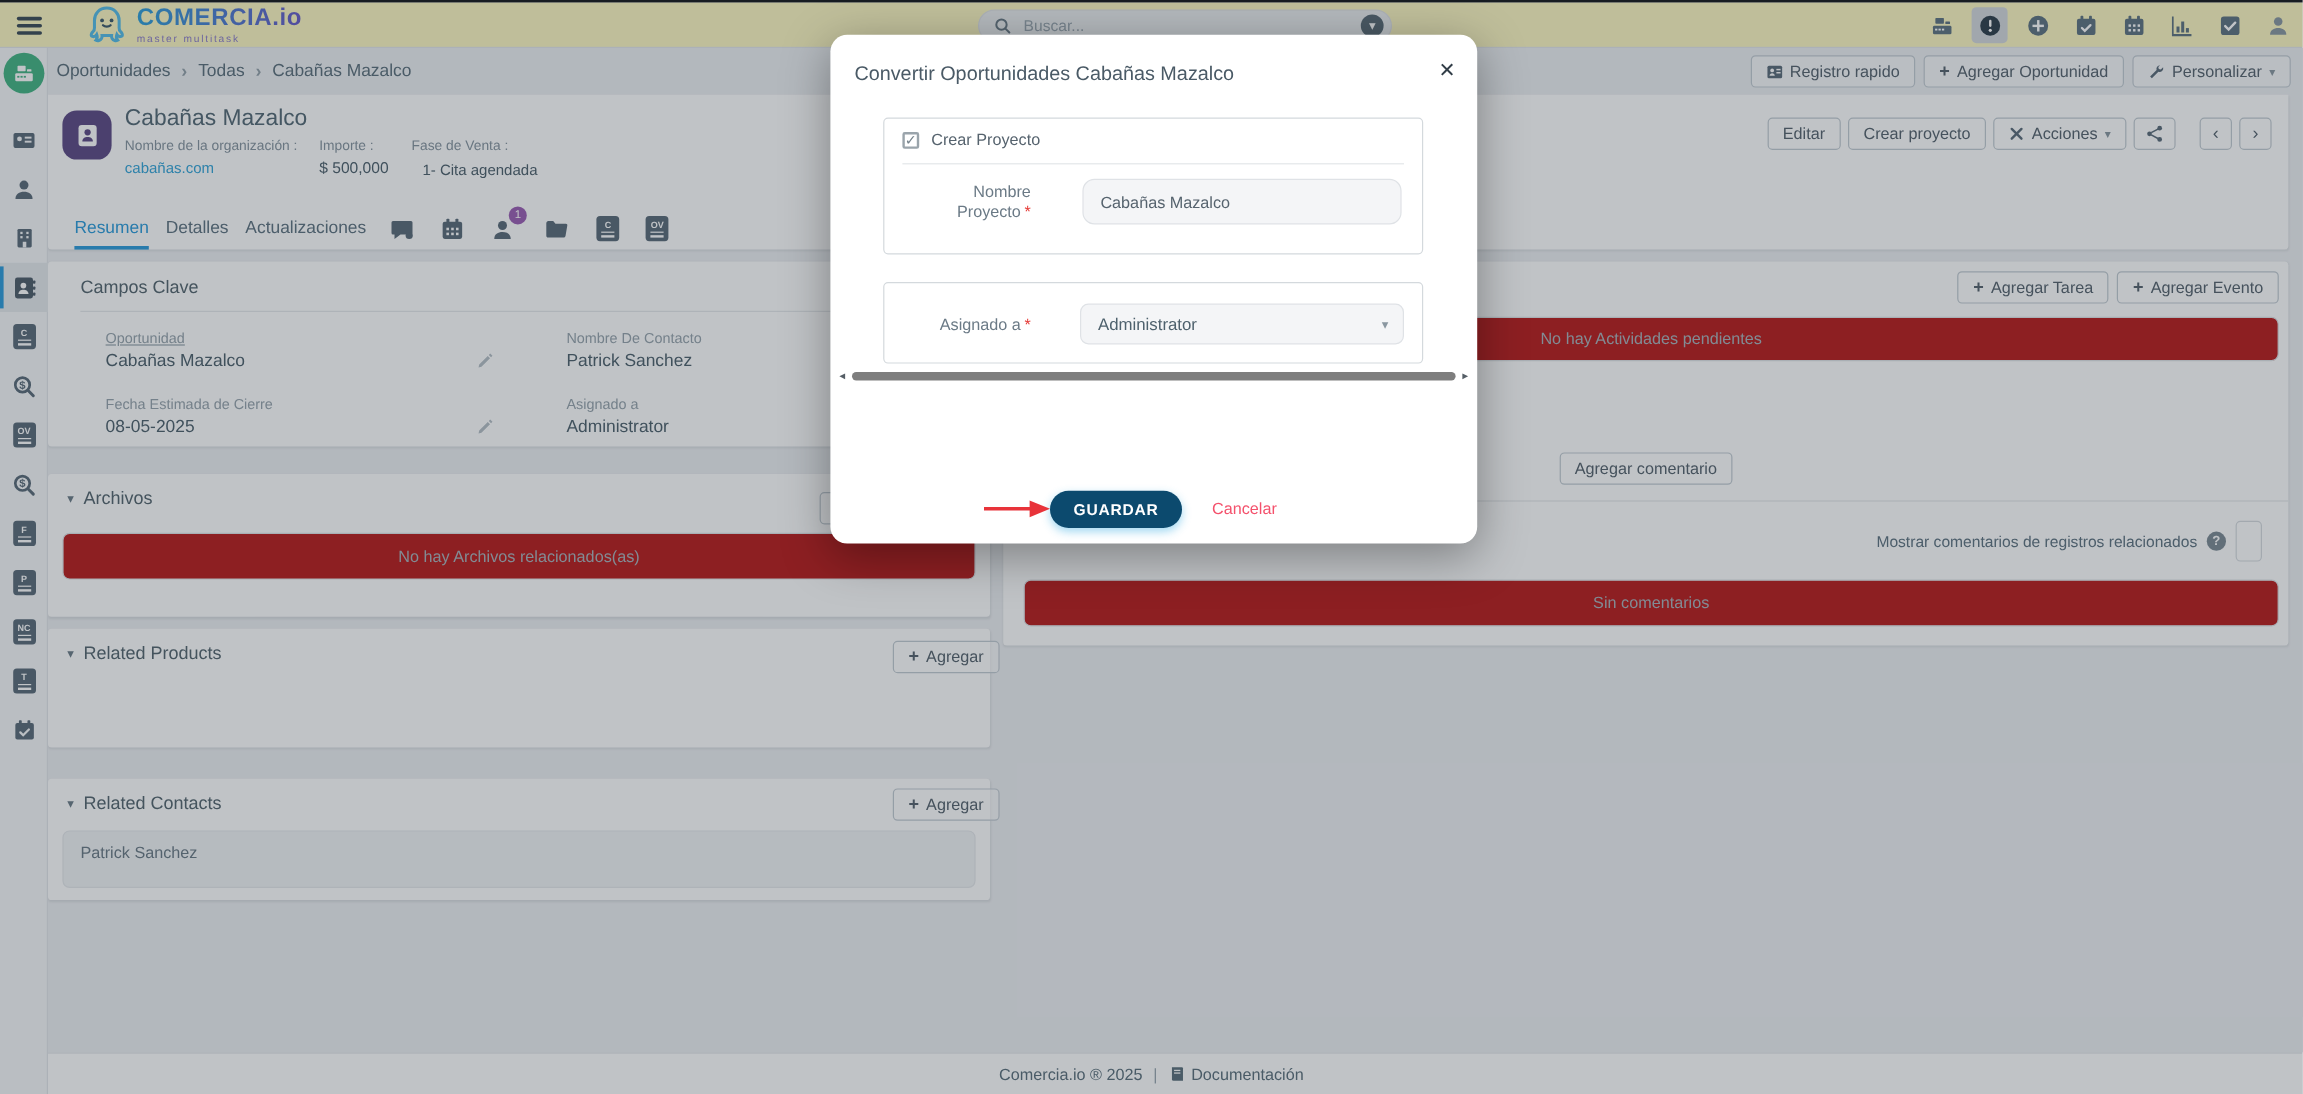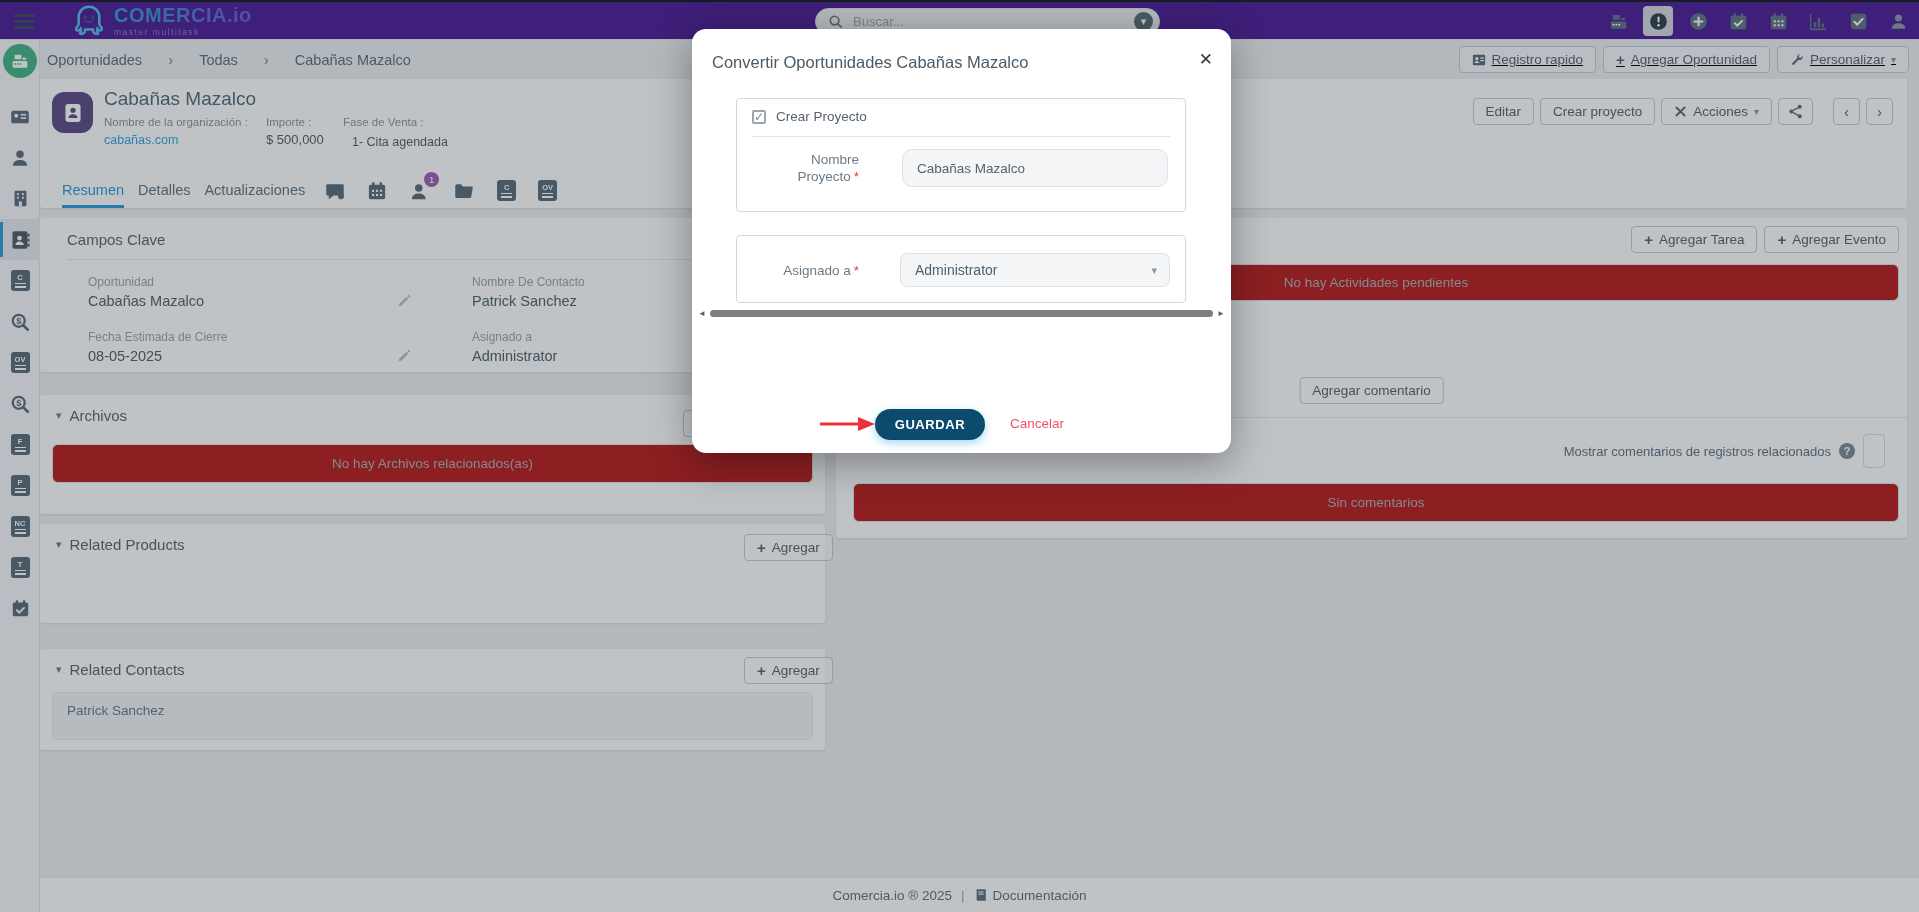"COMERCIA.io" .navbar { background: #4c1d95 -> #fef9c3 }
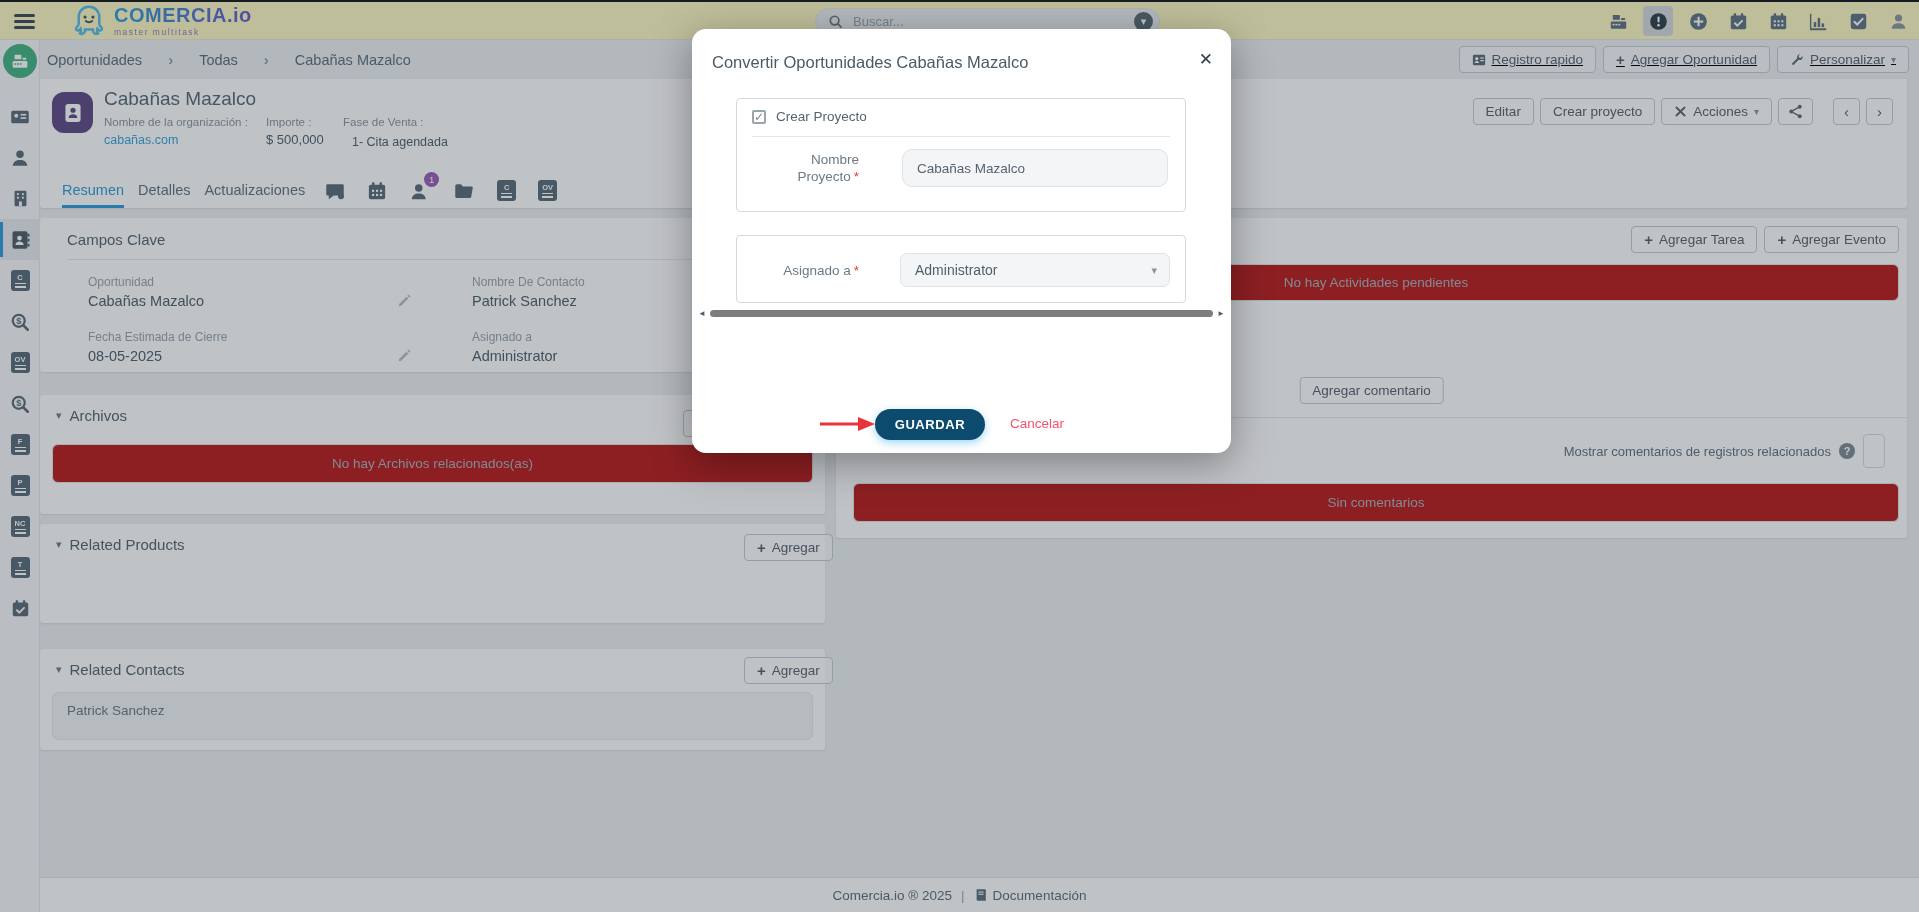"Oportunidades" .crumbs { align-items: center -> flex-start; gap: 26px -> 9px }
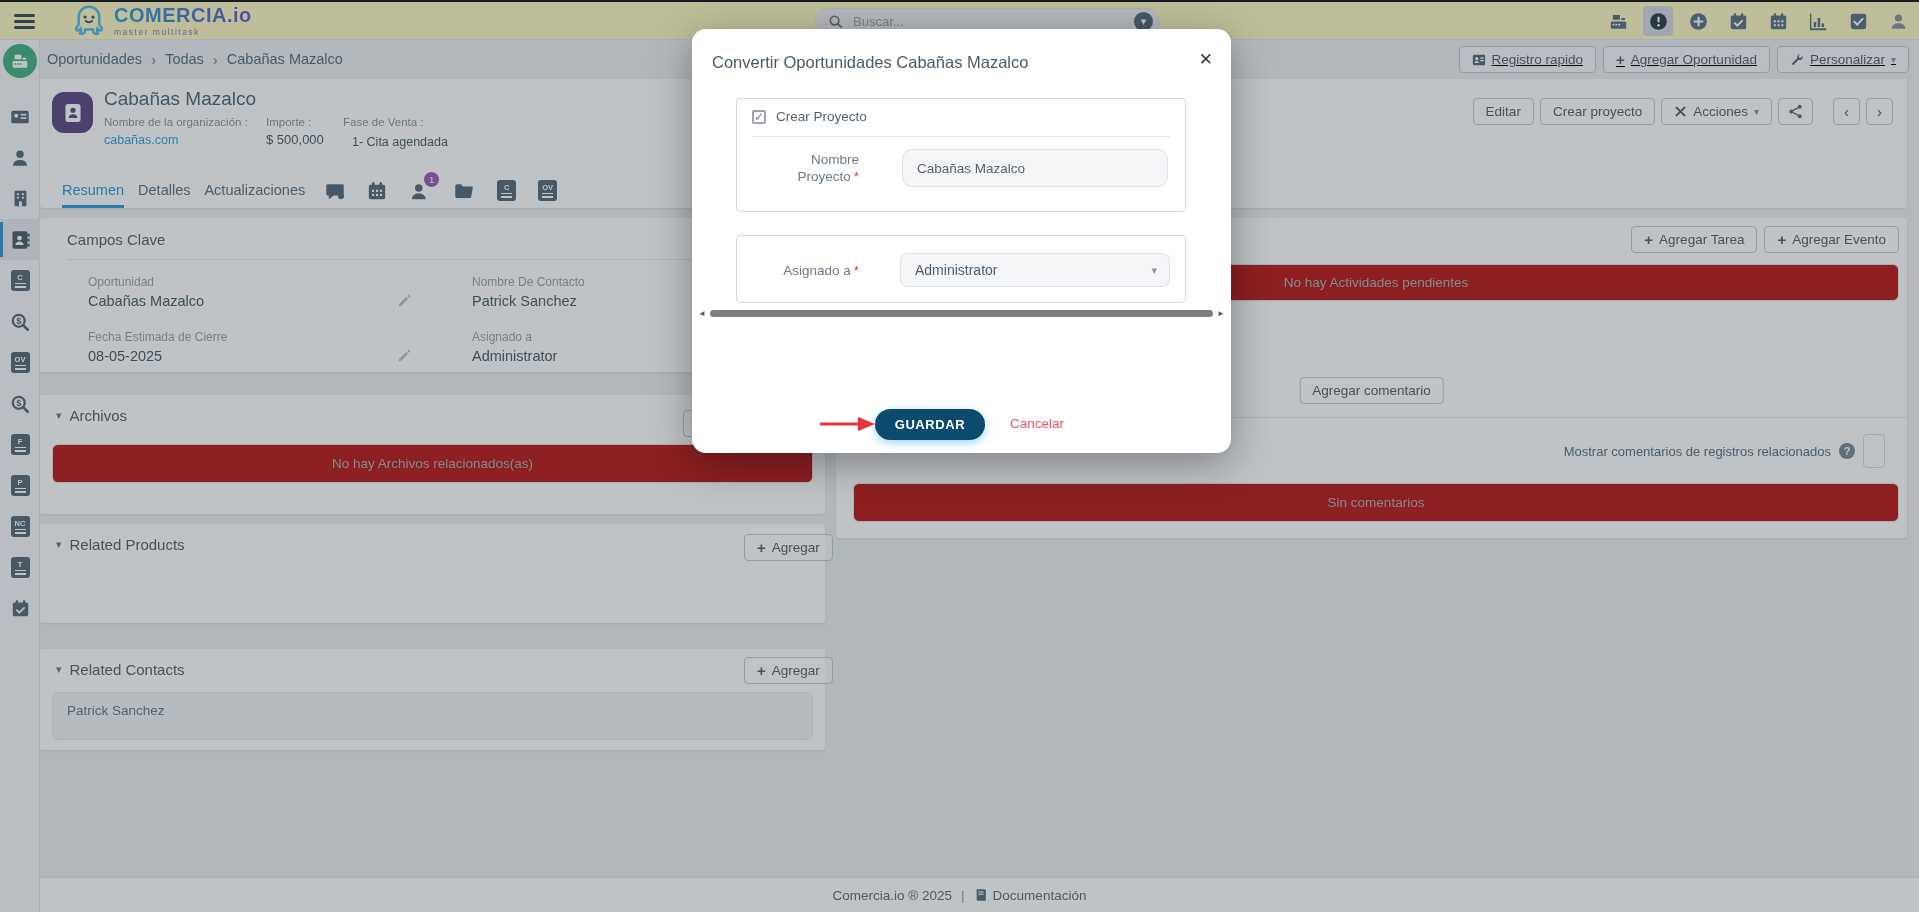"Registro rapido" .crumb-actions { text-decoration: underline -> none }
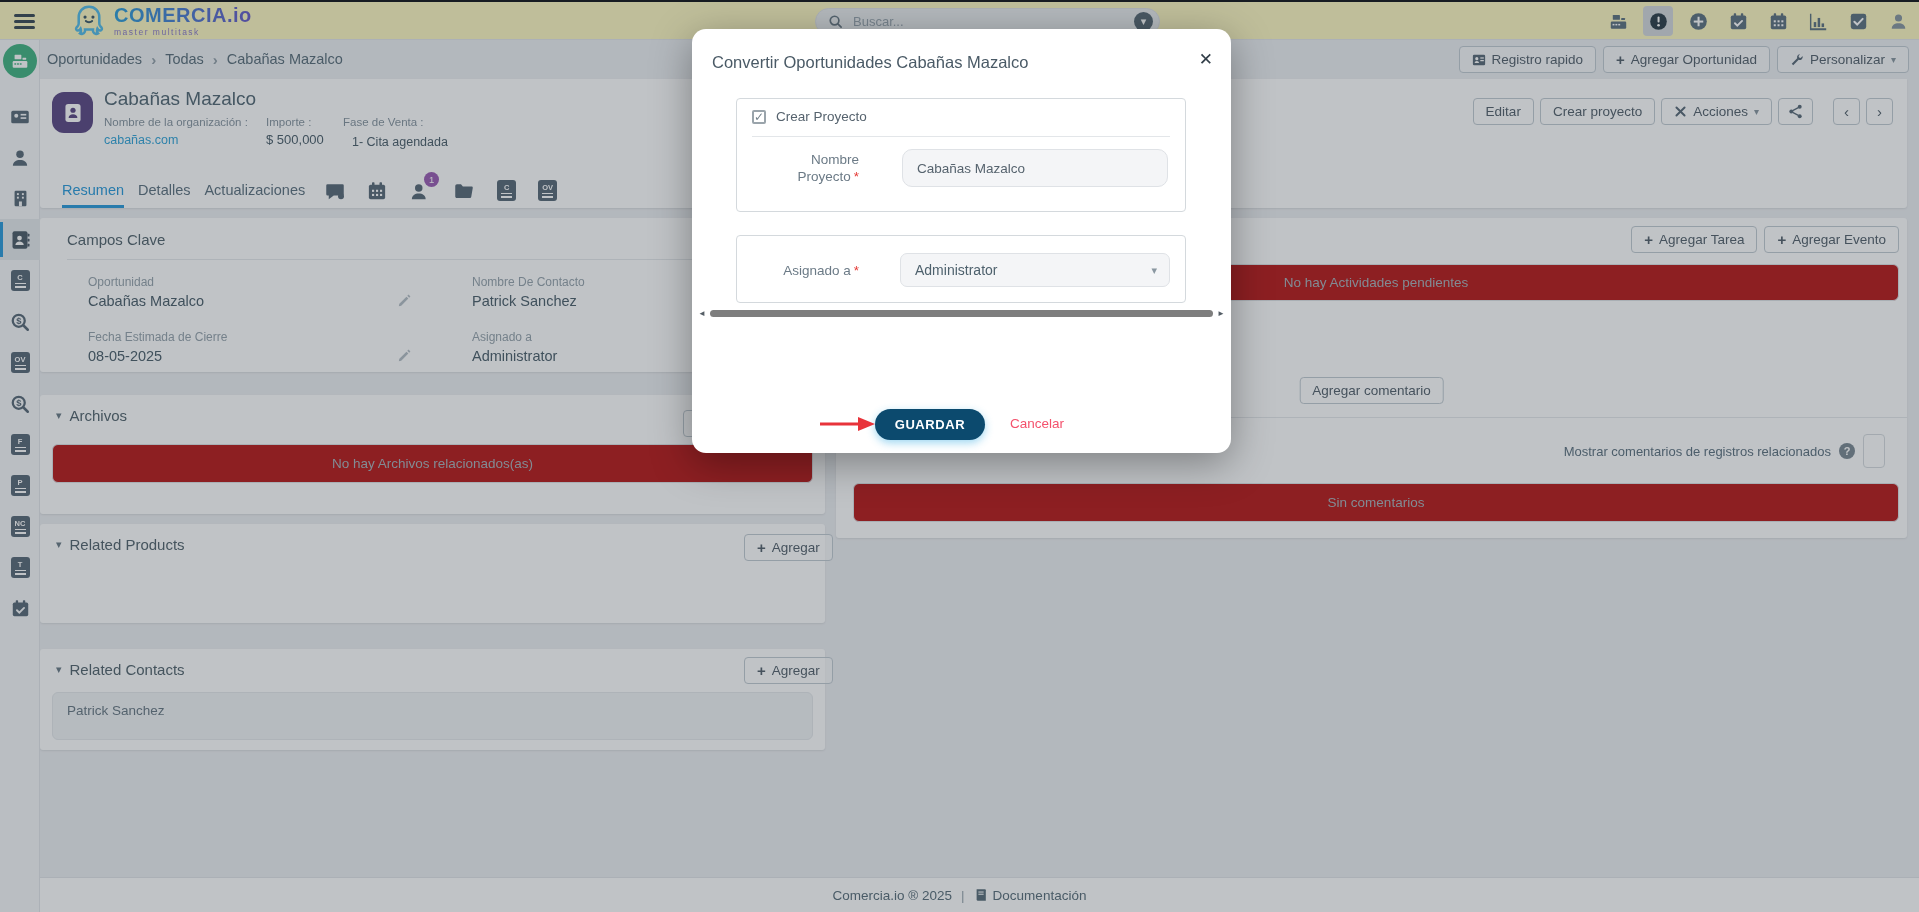"Oportunidad" span.f-label { text-decoration: none -> underline }
